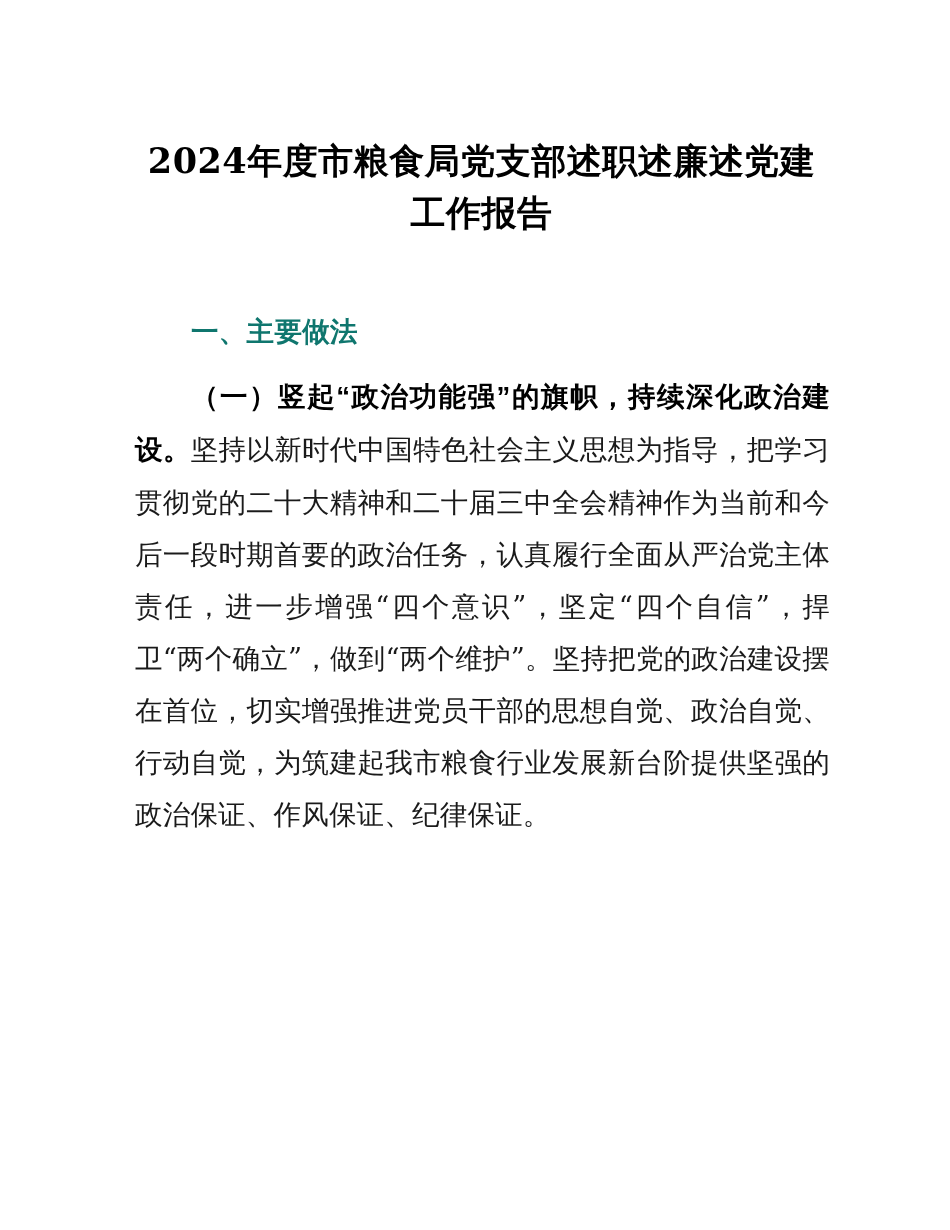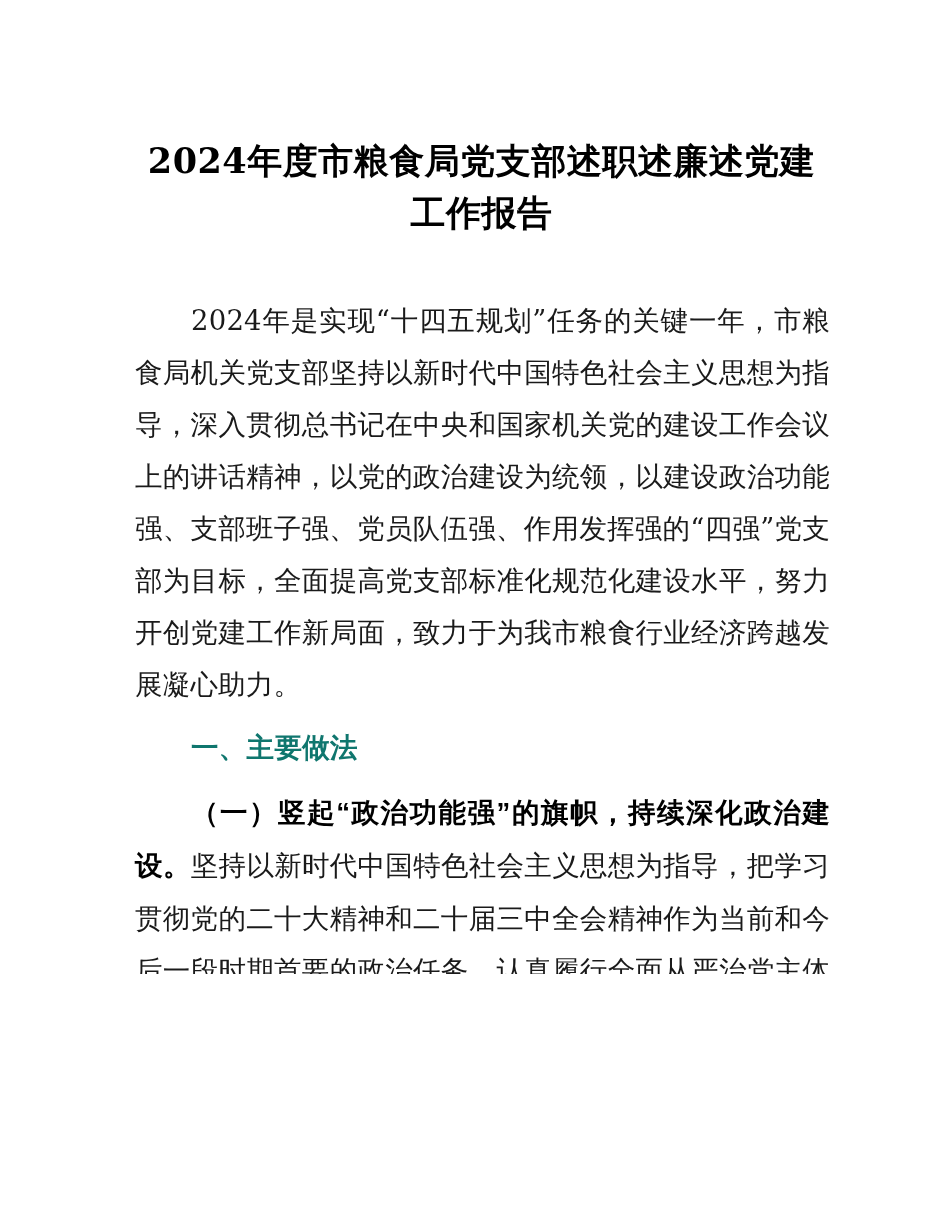"2024年是实现“十四五规划”任务的关键一年，市粮食局机关党支部坚持以新时代中国" p.para { html: <p>2024年是实现“十四五规划”任务的关键一年，市粮食局机关党支部坚持以新时代中国特色社会主义思想为指导，深入贯彻总书记在中央和国家机关党的建设工作会议上的讲话精神，以党的政治建设为统领，以建设政治功能强、支部班子强、党员队伍强、作用发挥强的“四强”党支部为目标，全面提高党支部标准化规范化建设水平，努力开创党建工作新局面，致力于为我市粮食行业经济跨越发展凝心助力。</p> -> none }
